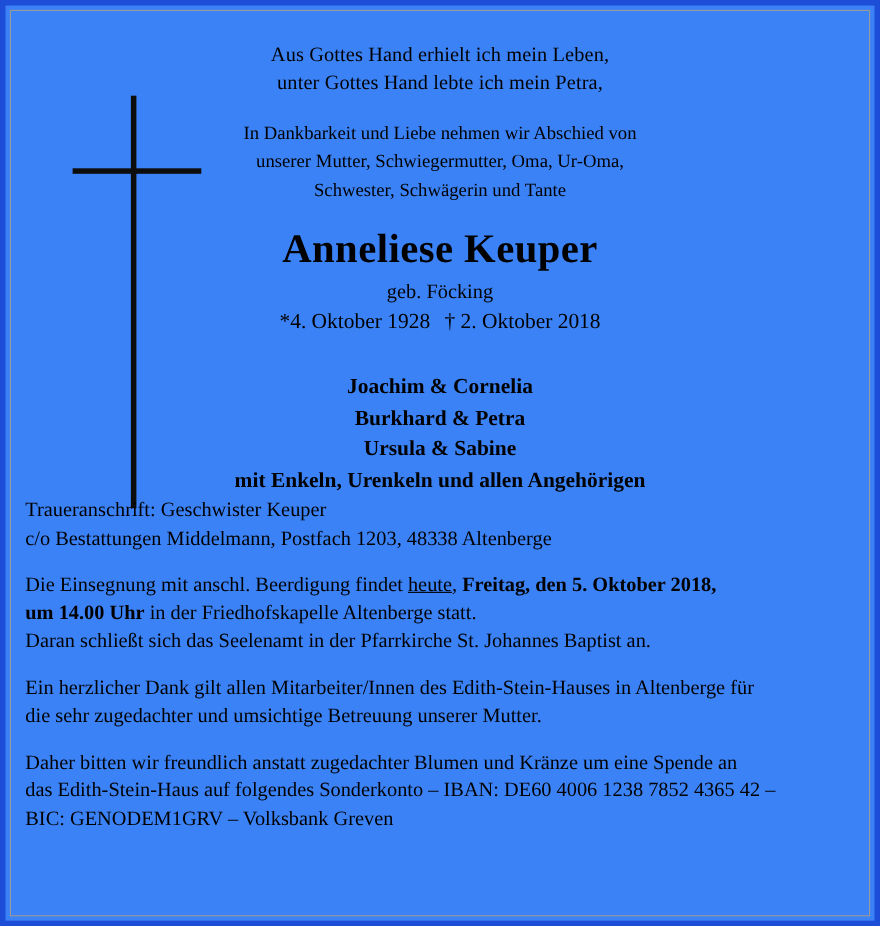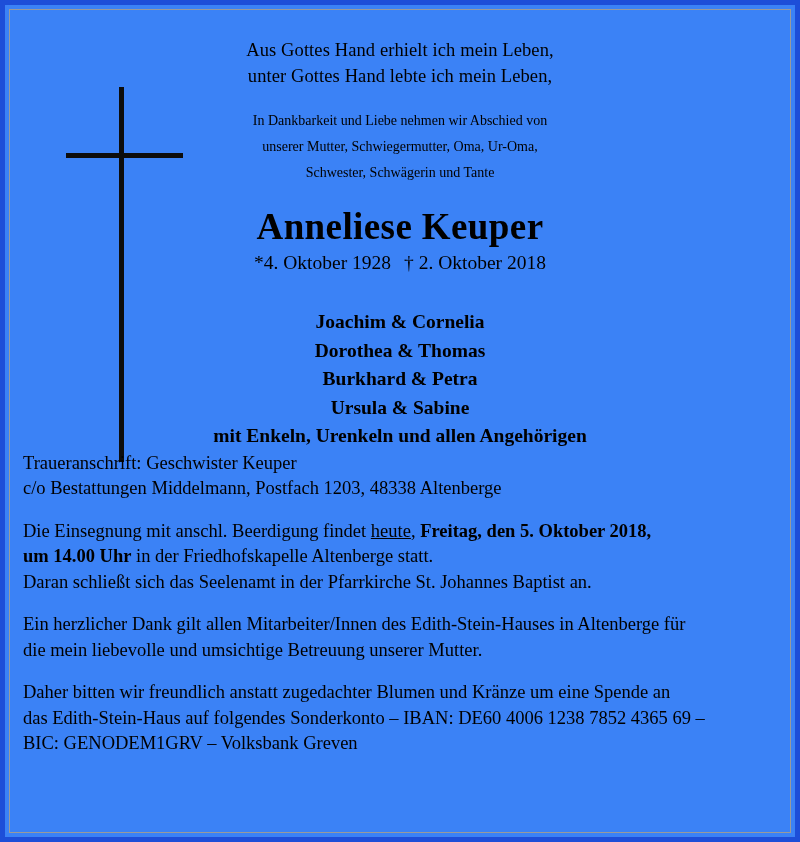"unter Gottes Hand lebte ich" div { text: Leben -> Petra }
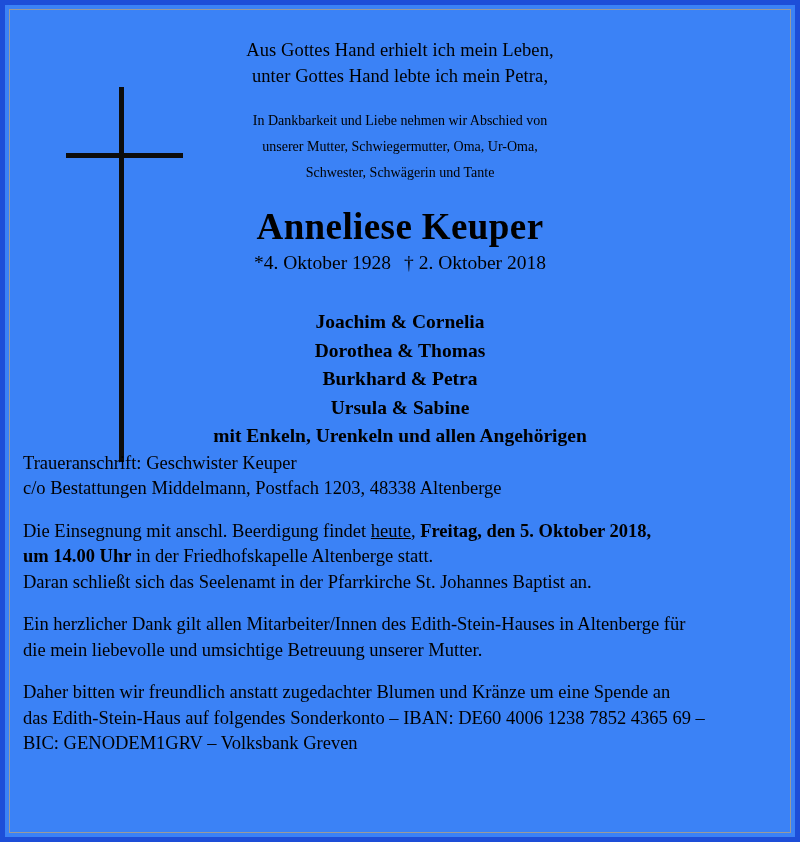"In Dankbarkeit und Liebe nehmen" .intro { font-size: 14px -> 17px }
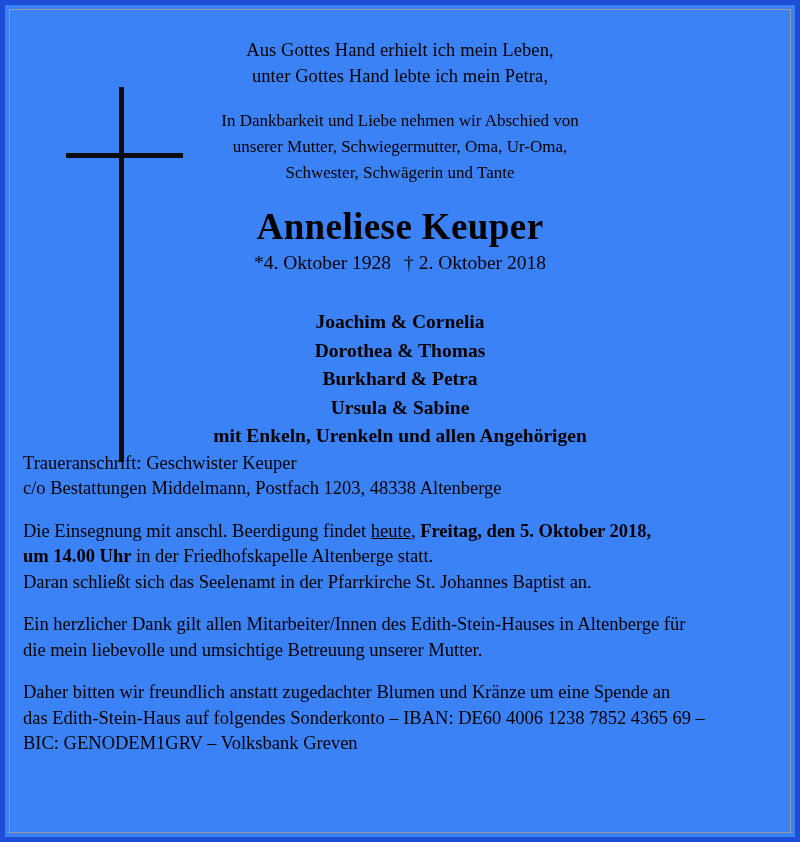"geb. Föcking" div.centered { html: none -> <div>geb. Föcking</div> }
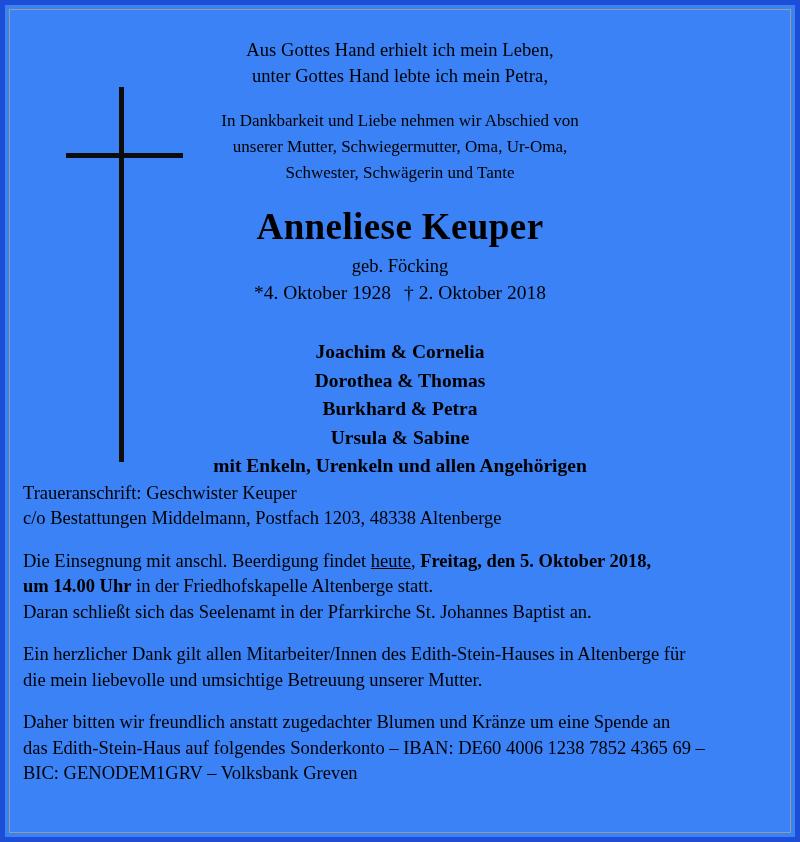"Dorothea & Thomas" div { html: <div>Dorothea &amp; Thomas</div> -> none }
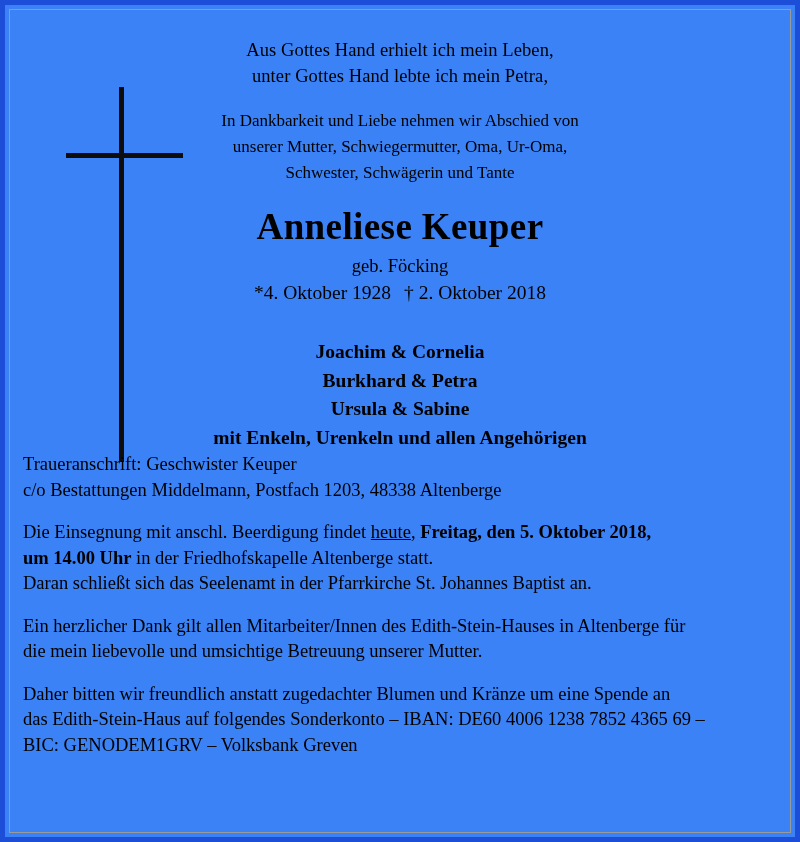"die mein liebevolle und umsichtige" p { text: mein liebevolle -> sehr zugedachter }
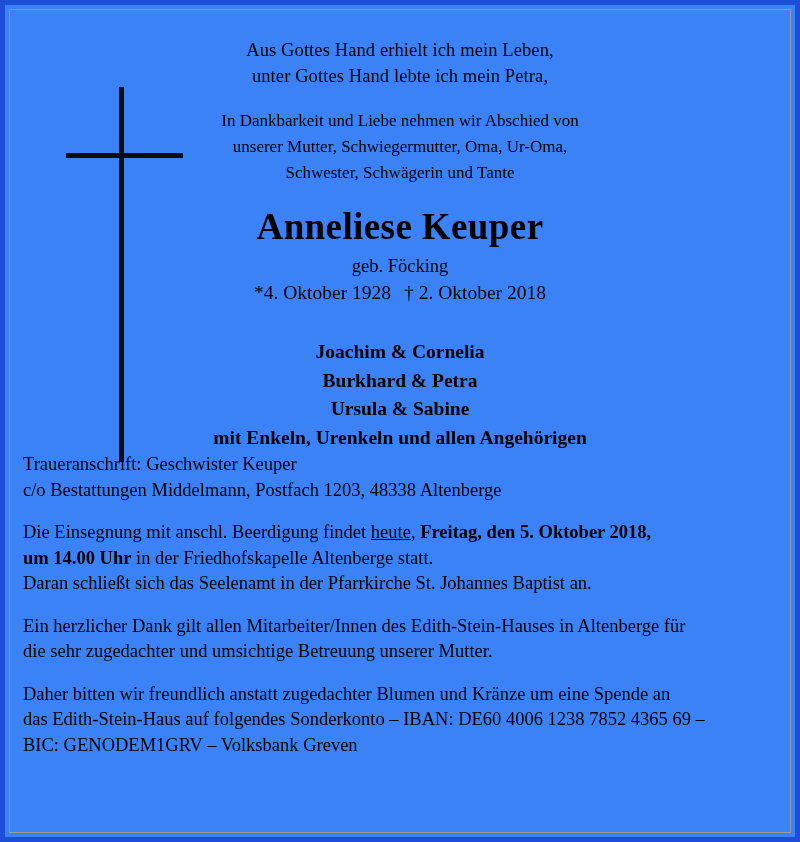"das Edith-Stein-Haus auf folgendes" p { text: 69 -> 42 }
